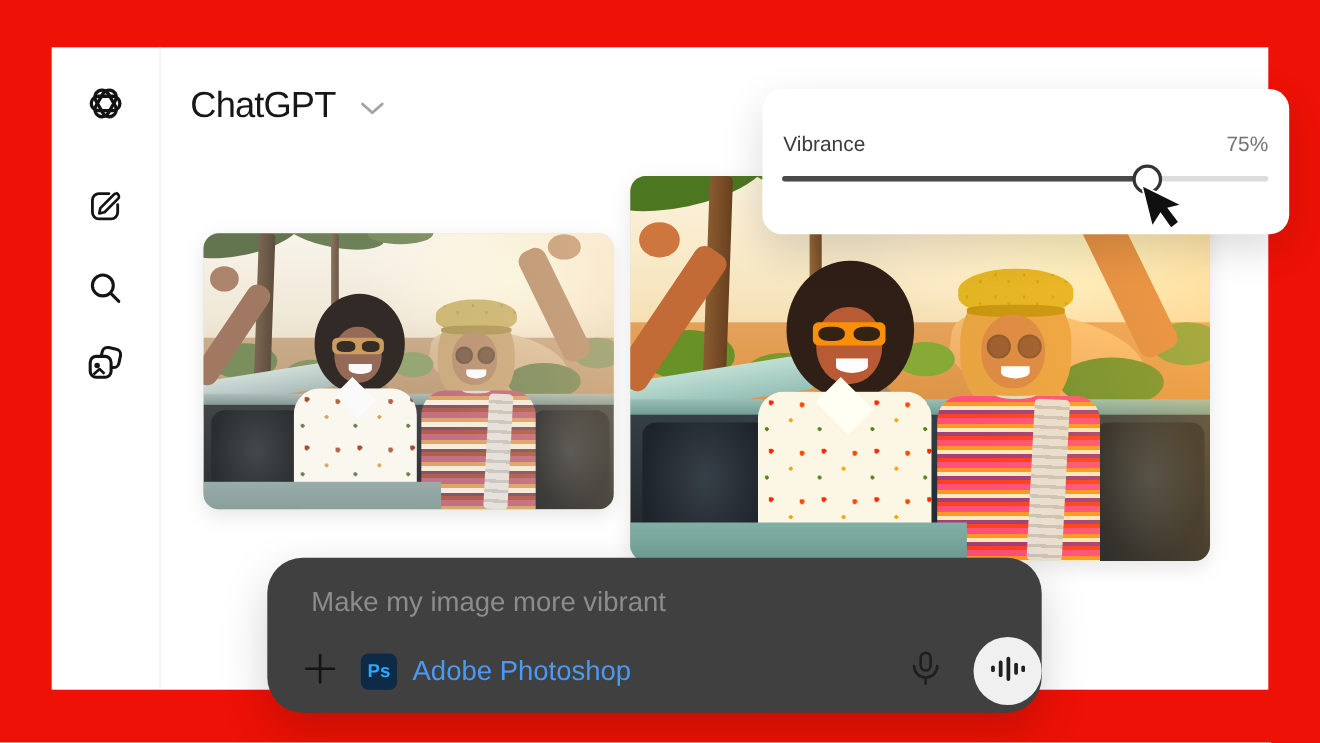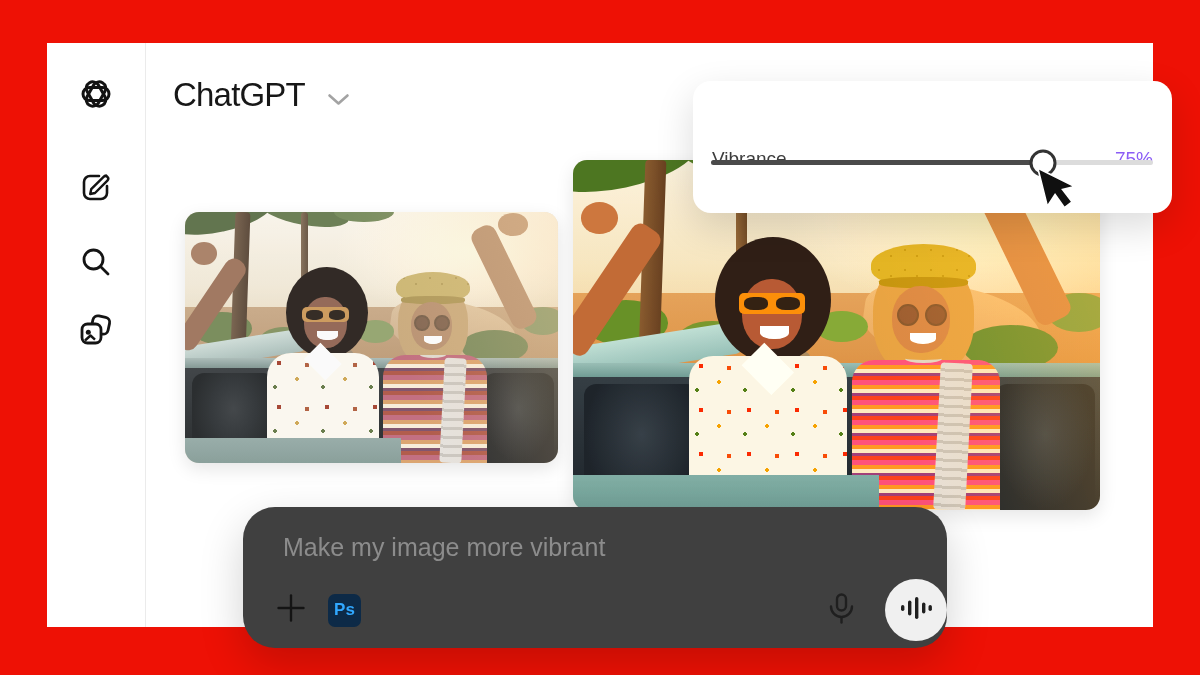"Vibrance" .vpanel-row { margin-top: 27px -> none }
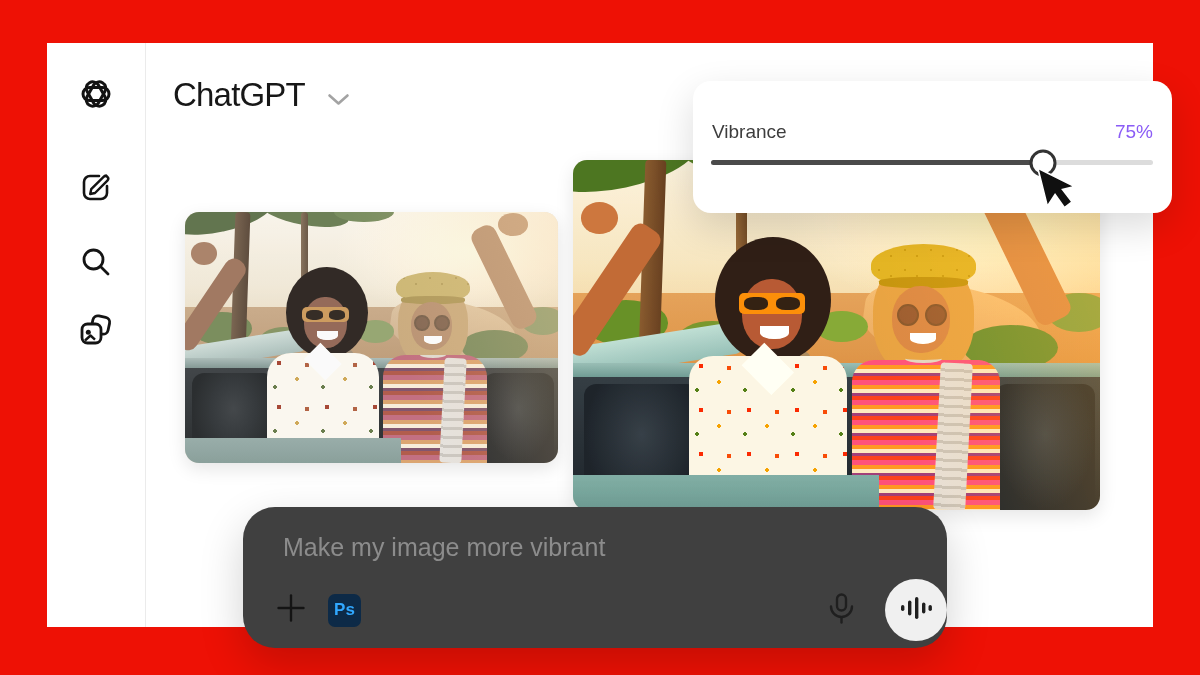"75%" .vpanel-value { color: #8b5cf6 -> #737373 }
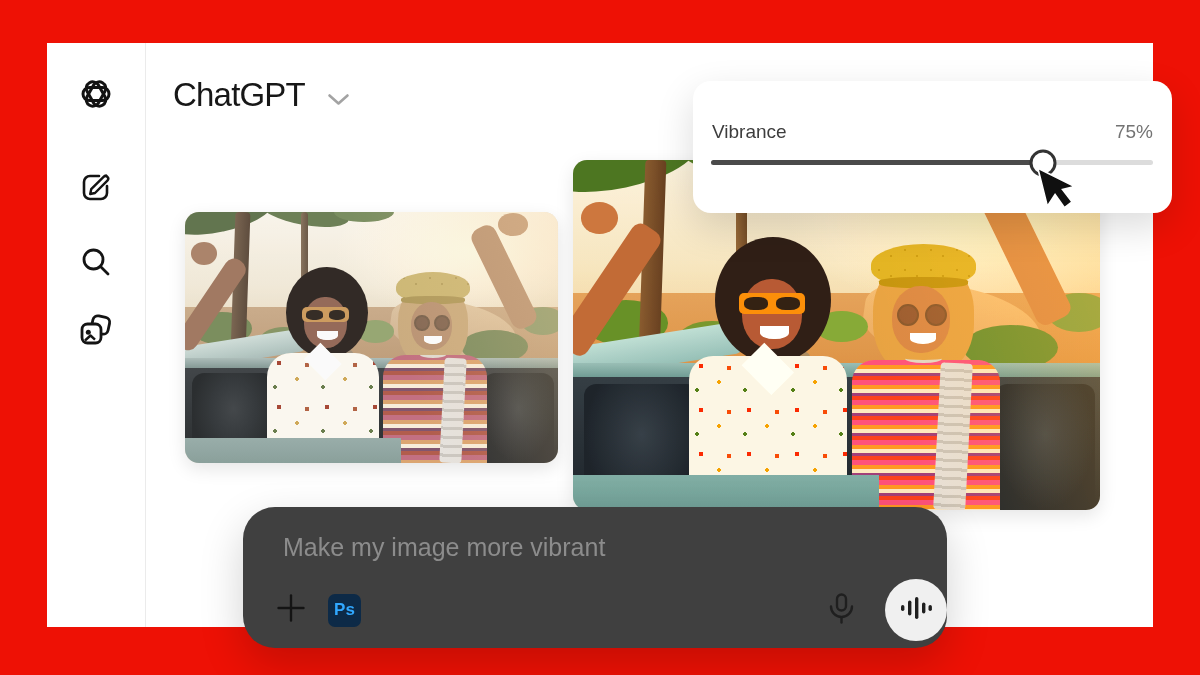"Adobe Photoshop" div.app-name { html: none -> <div>Adobe Photoshop</div> }
